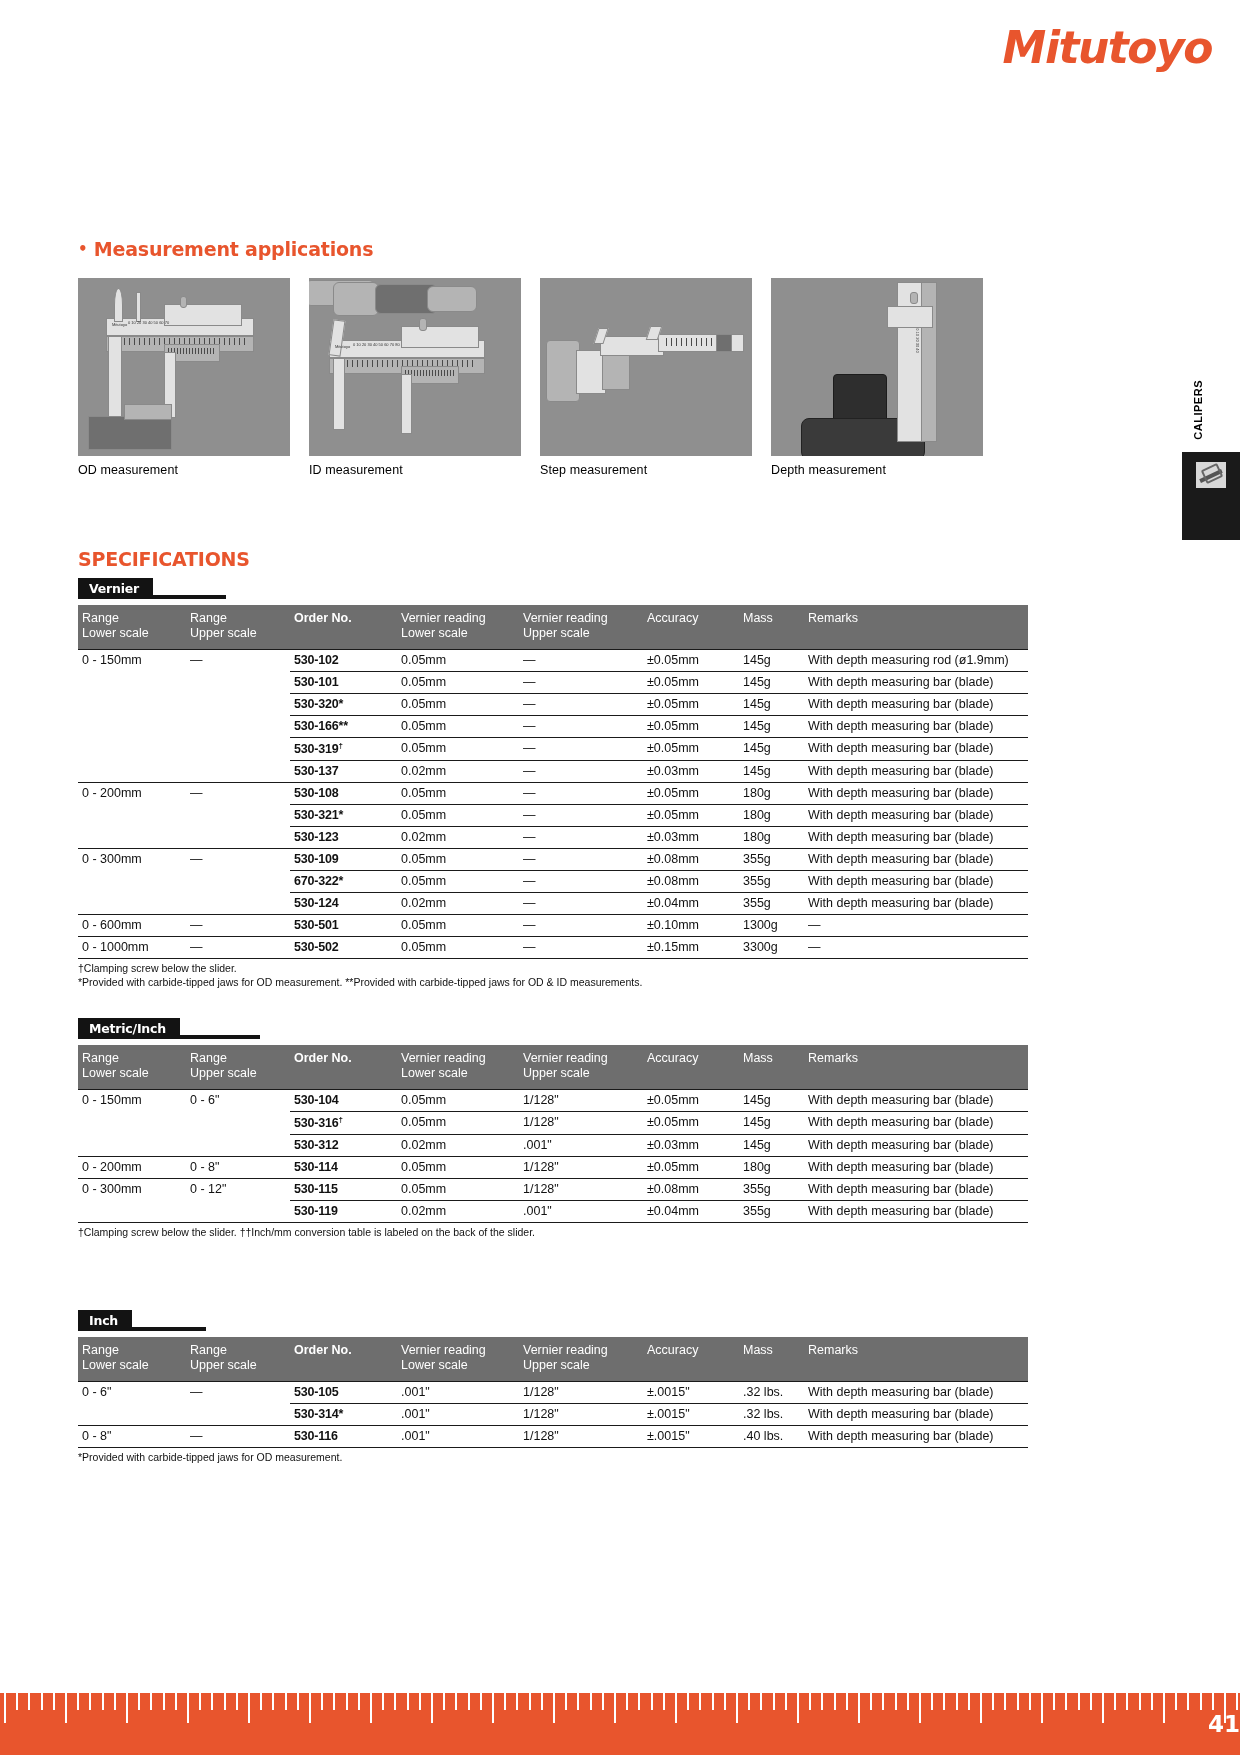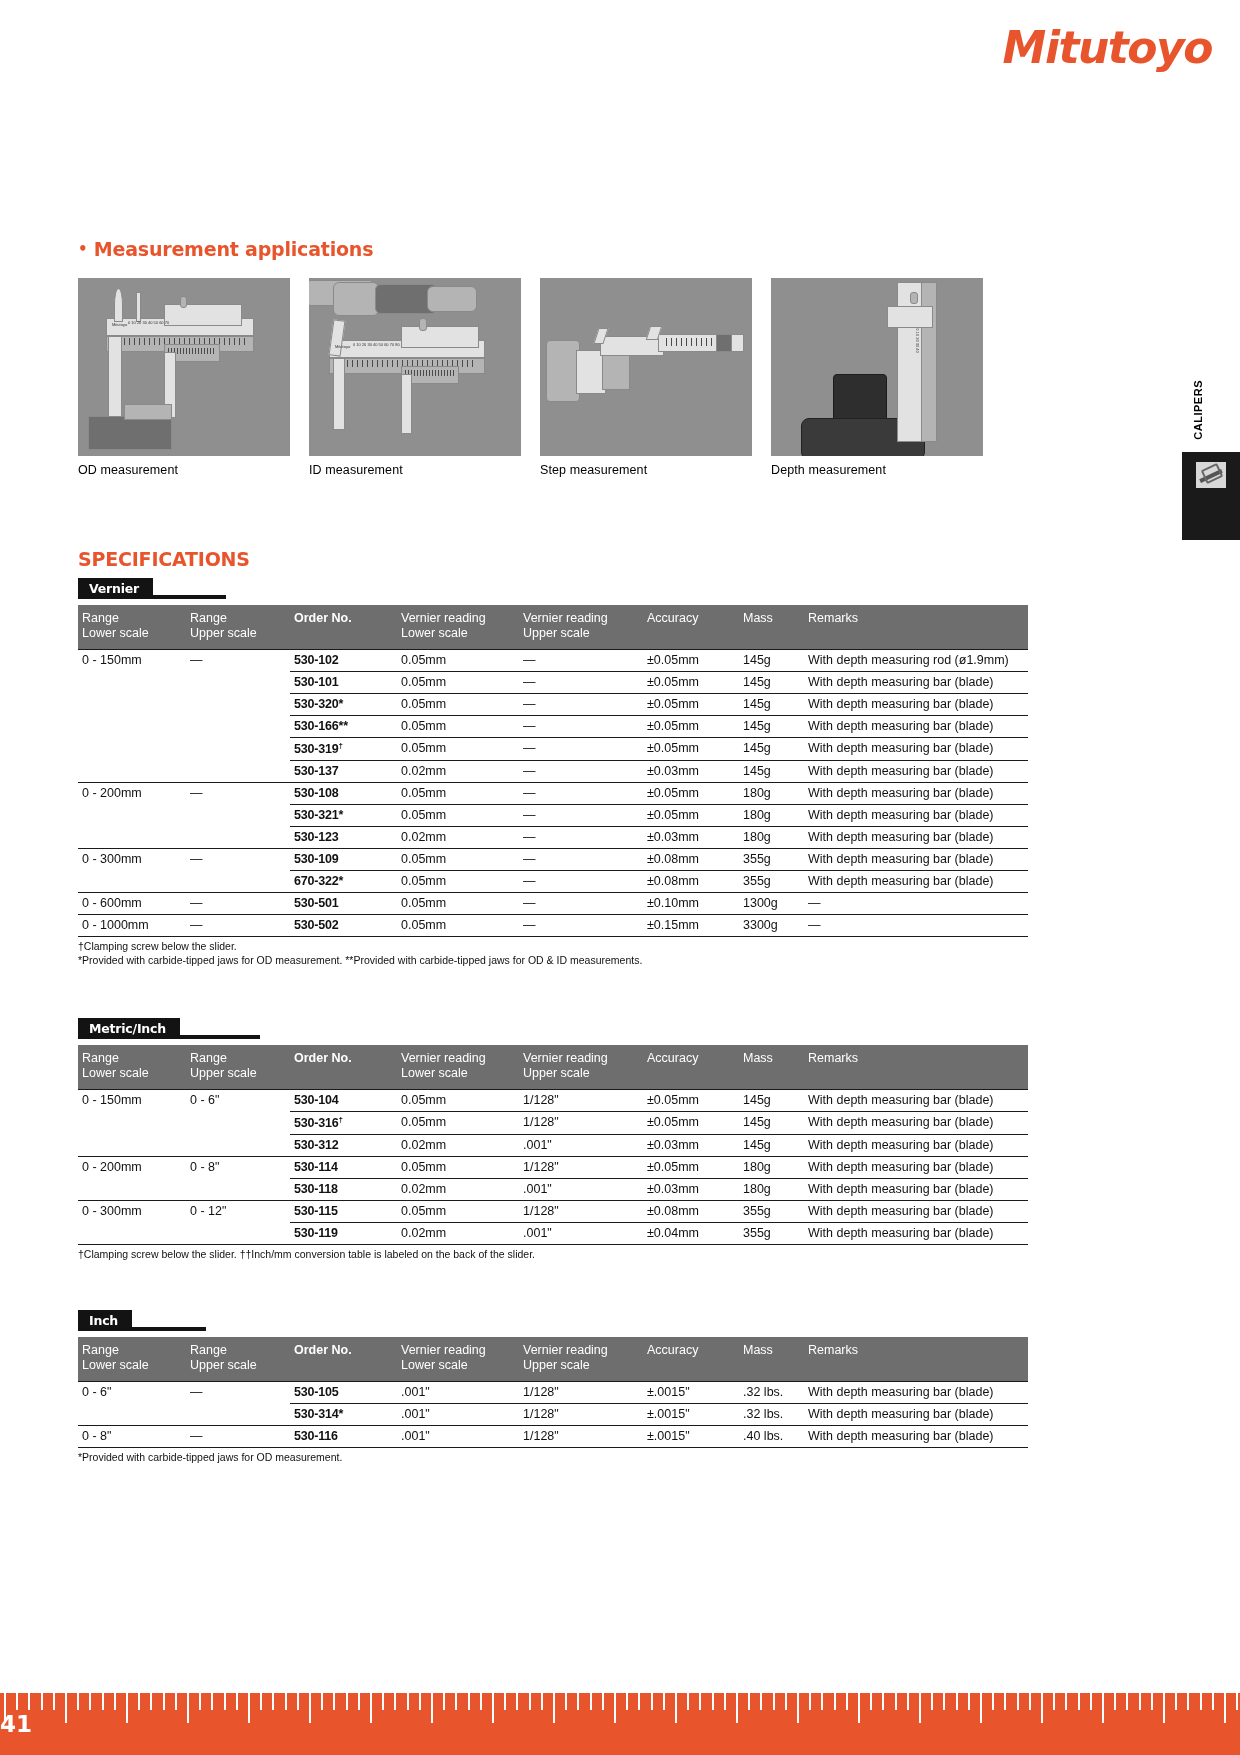"530-124" tr.sub { html: none -> <tr> <td></td> <td></td> <td>530-124</td> <td>0.02mm</td> <td>—</td> <td>±0.04mm</td> <td>355g</td> <td>With depth measuring bar (blade)</td> </tr> }
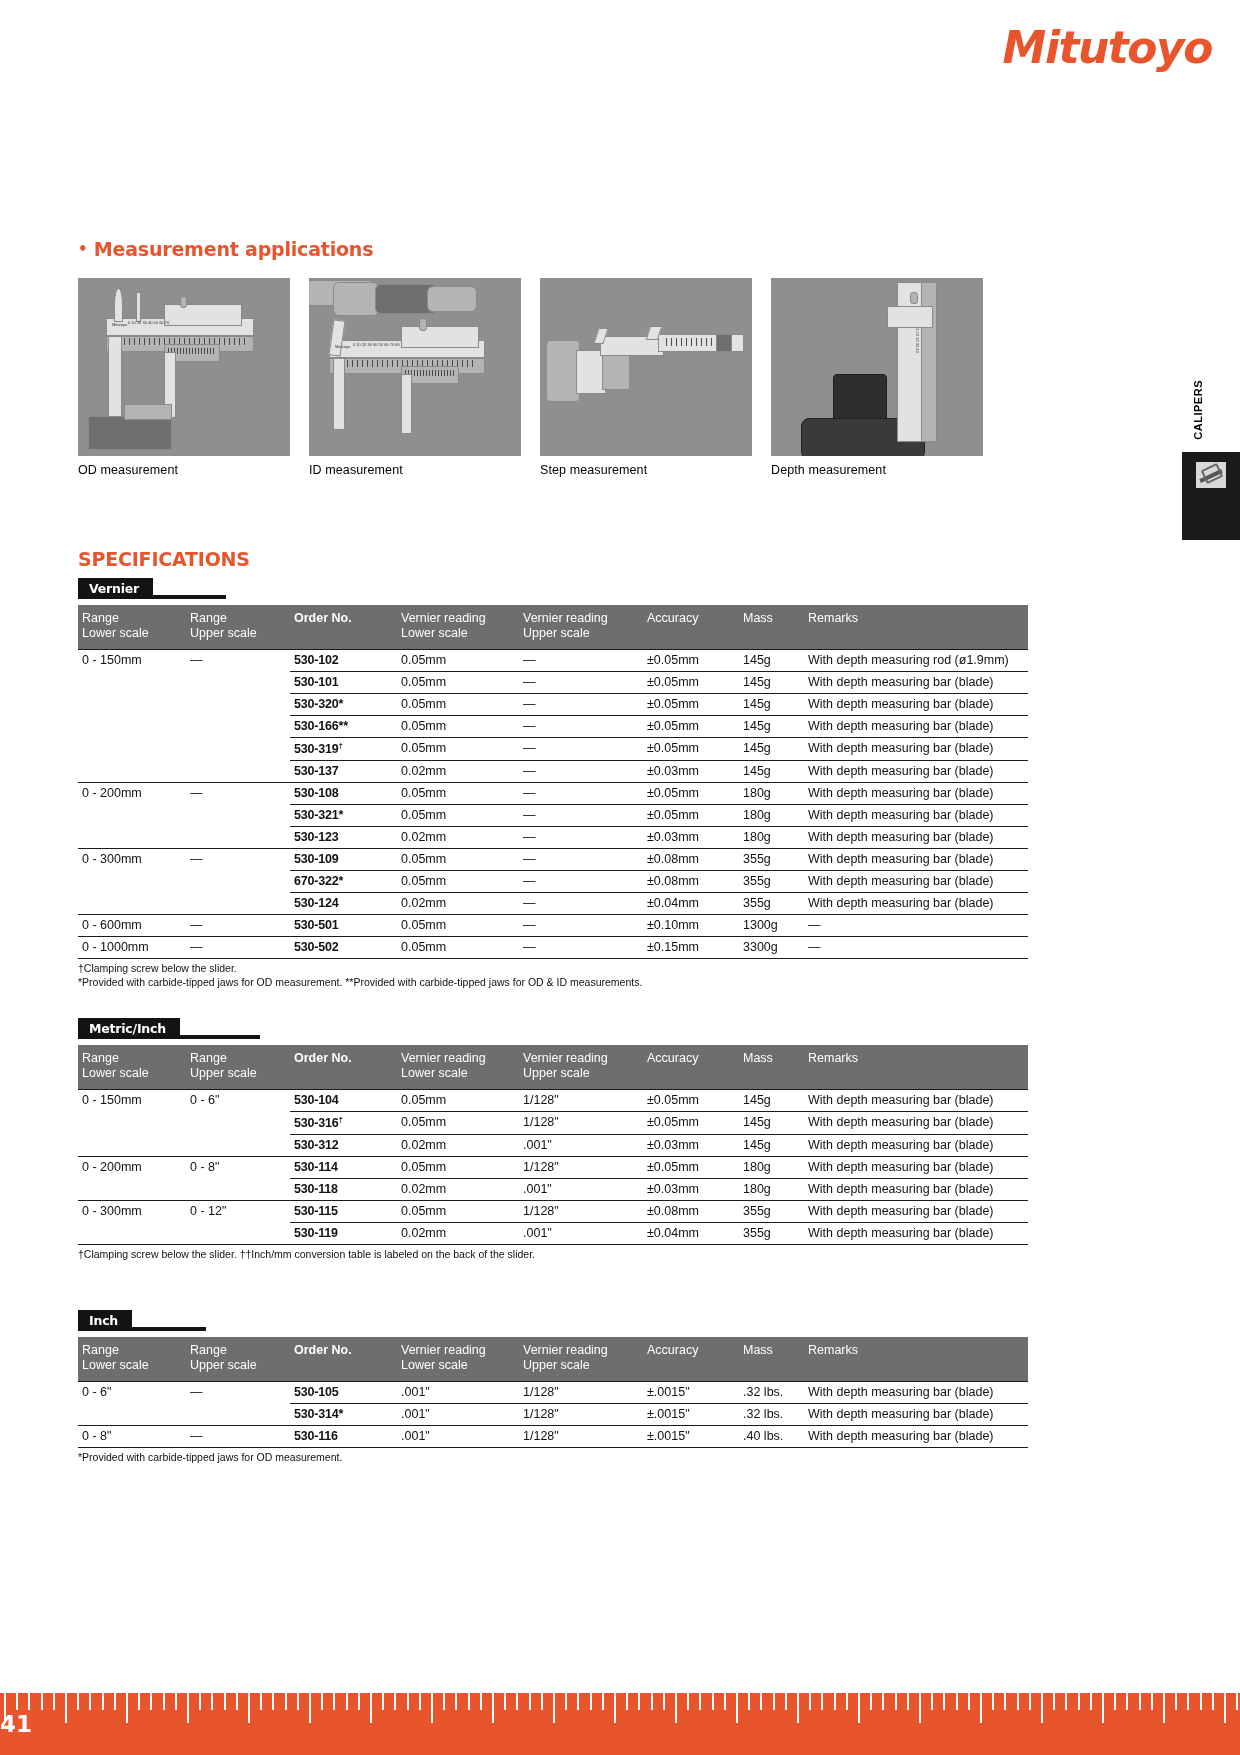"530-118" tr.sub { html: <tr> <td></td> <td></td> <td>530-118</td> <td>0.02mm</td> <td>.001"</td> <td>±0.03mm</td> <td>180g</td> <td>With depth measuring bar (blade)</td> </tr> -> none }
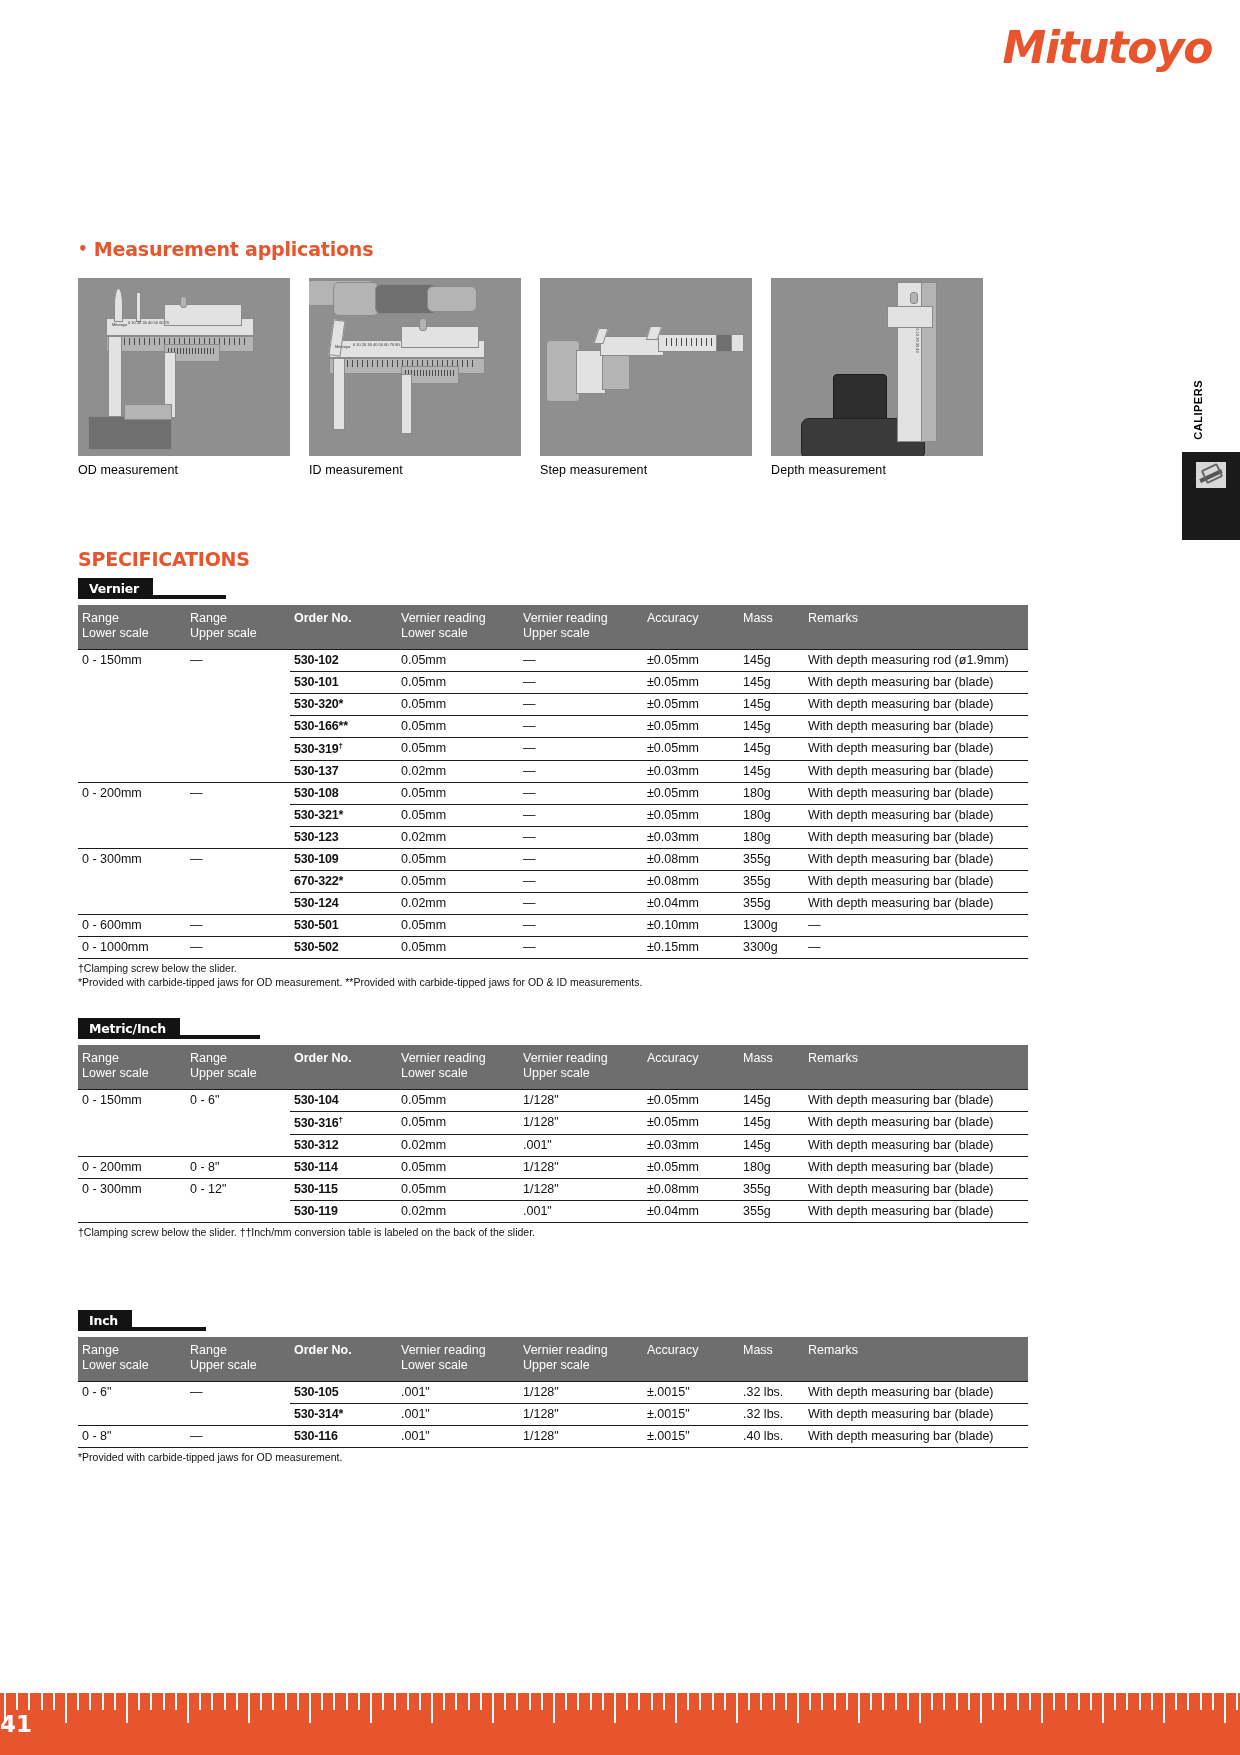"41" .page-num { text-align: left -> right }
